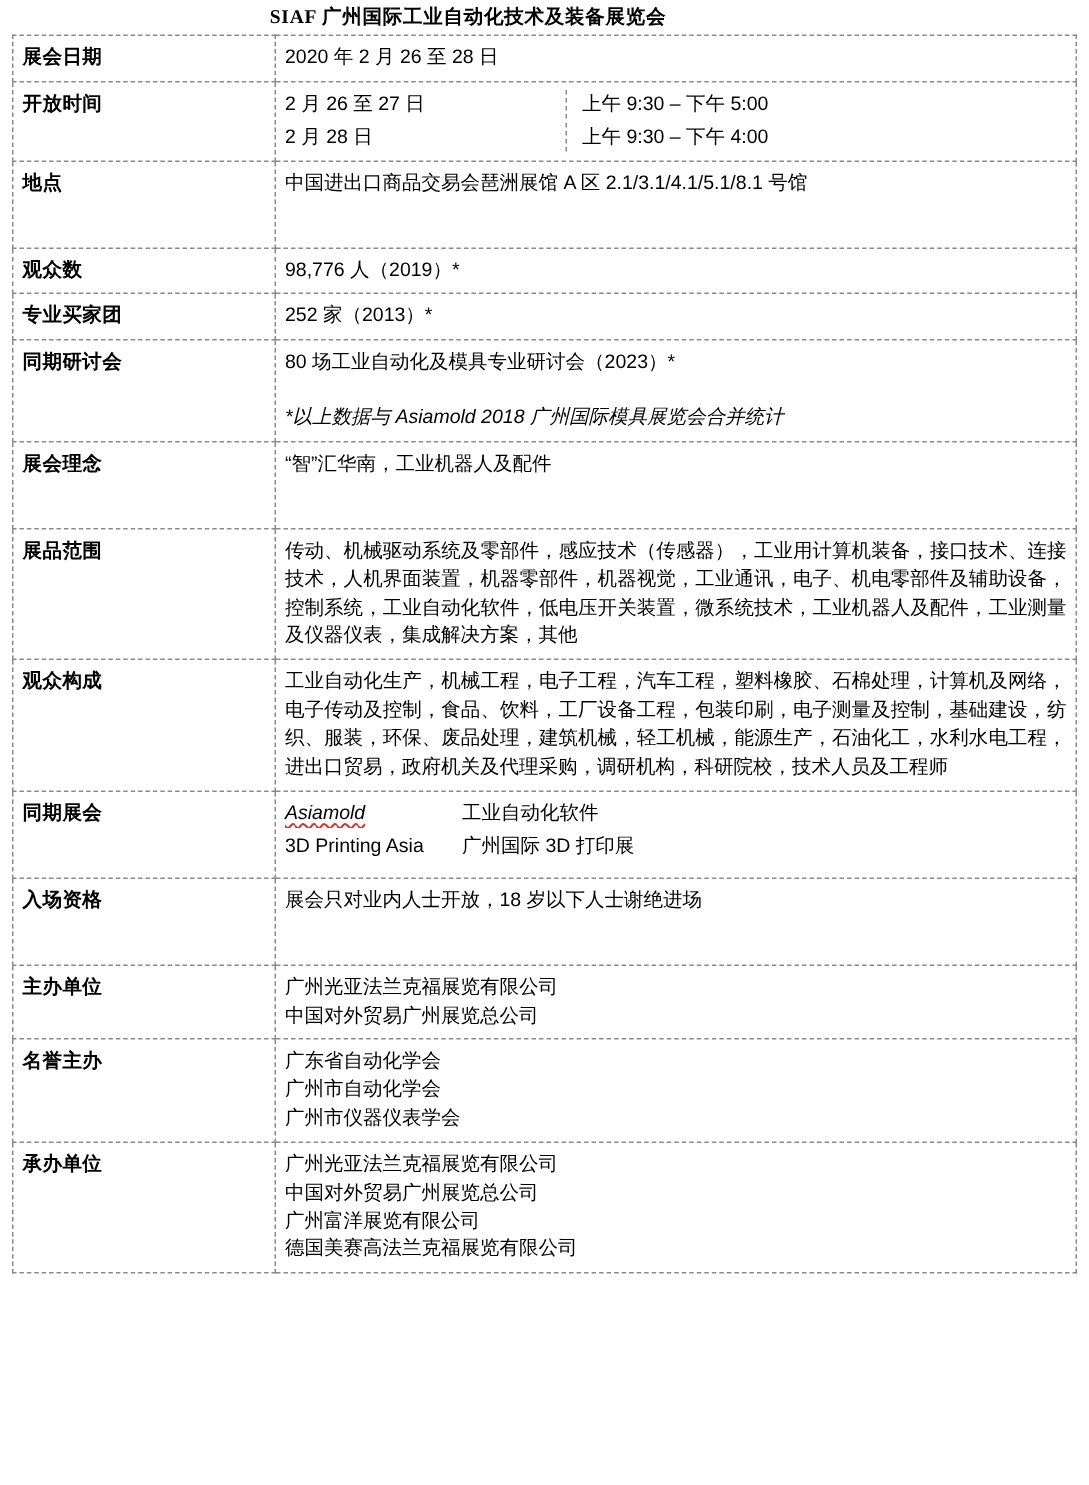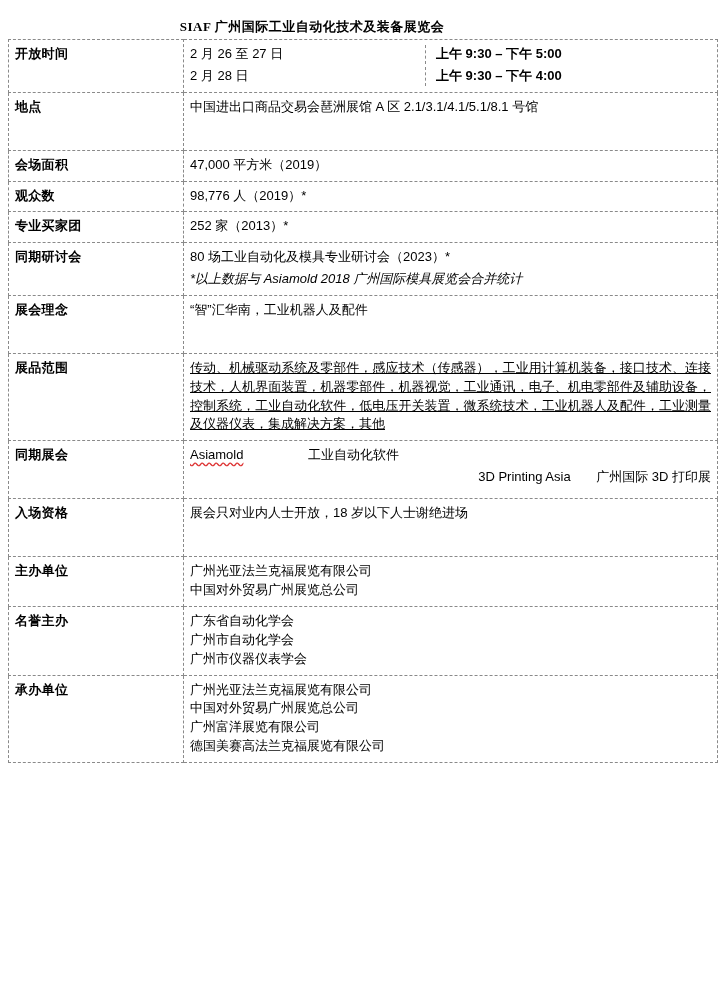"SIAF 广州国际工业自动化技术及装备展览会" #sheet { padding: 16px 8px -> 0 8px }
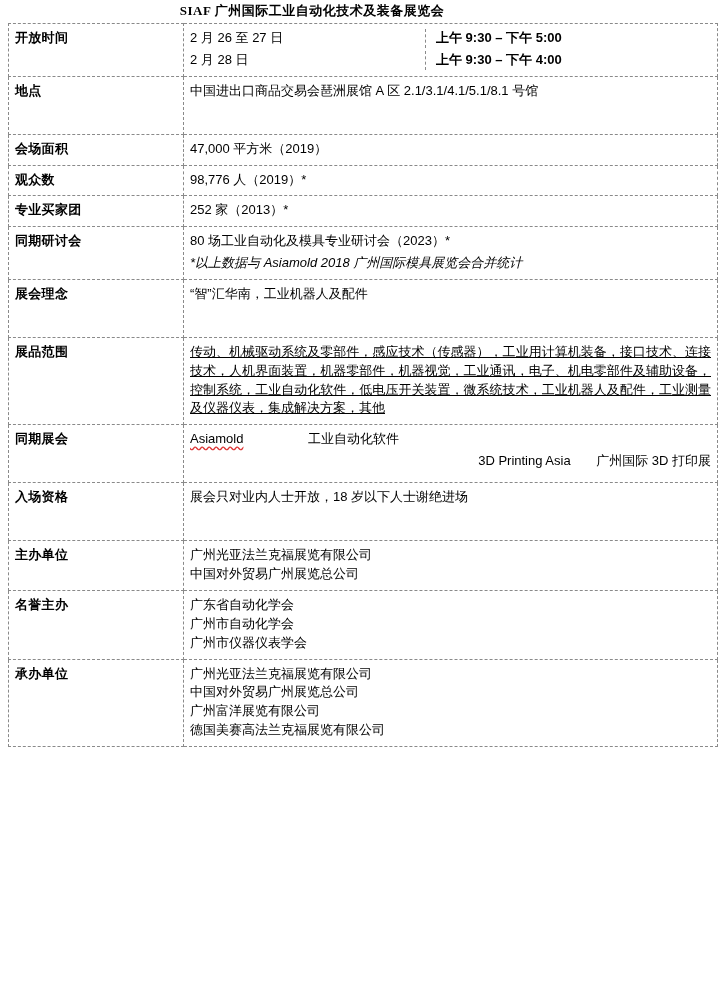"展会日期" tr { html: none -> <tr> <td>展会日期</td> <td> <span>2020 年 2 月 26 至 28 日</span> </td> </tr> }
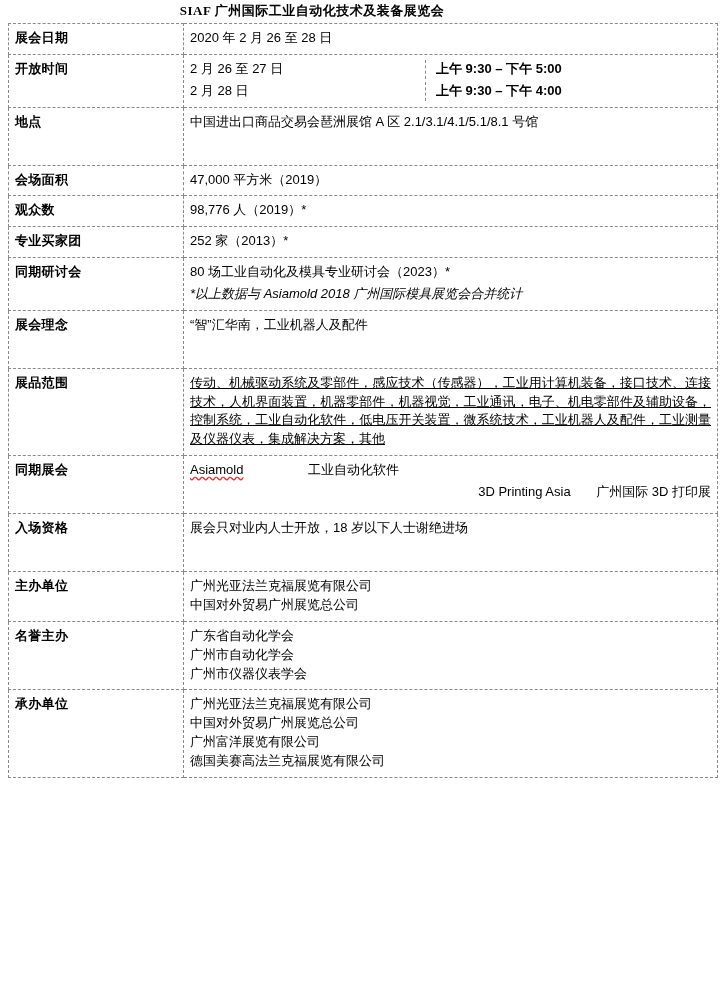"2 月 26 至 27" .sub { gap: 48px -> none }
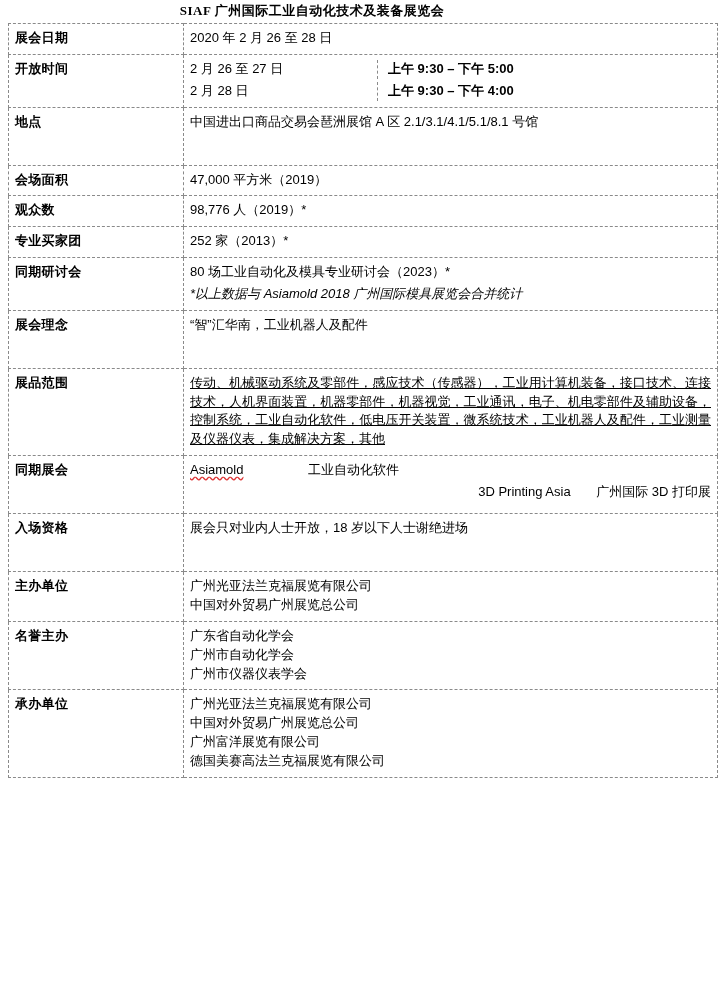"上午 9:30 – 下午 5:00" .sub .c2 { font-weight: bold -> none }
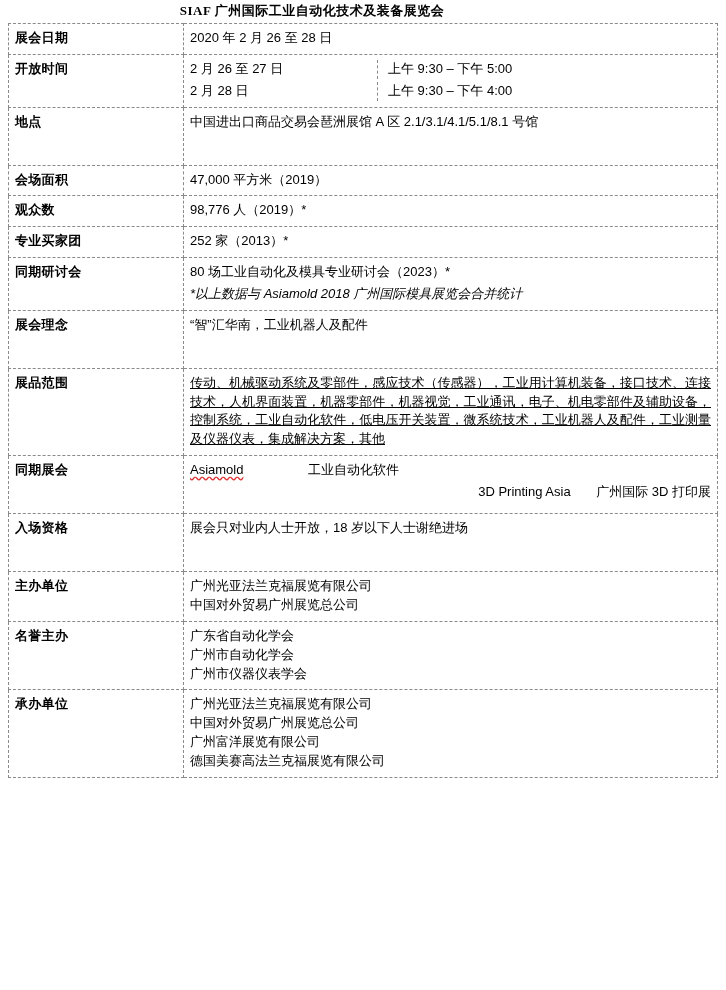"2 月 28 日" .pad-top { justify-content: flex-end -> none }
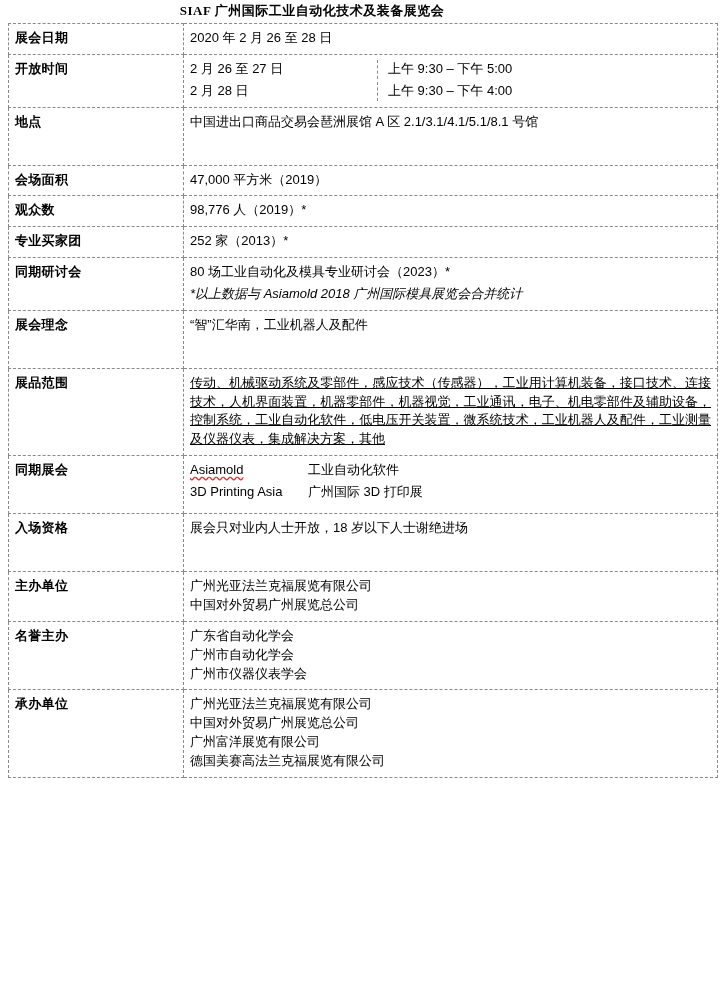"会场面积" tr { html: <tr> <td>会场面积</td> <td> <span>47,000 平方米（2019）</span> </td> </tr> -> none }
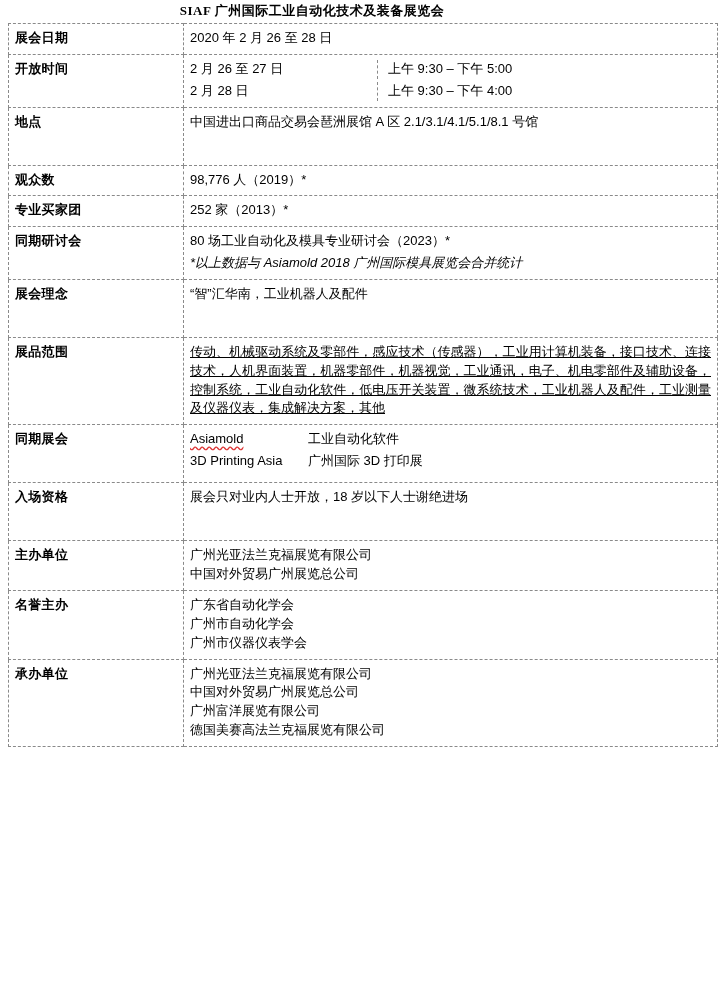"*以上数据与 Asiamold 2018 广州国际模具展览会合并统计" .italic { margin-top: none -> 15px }
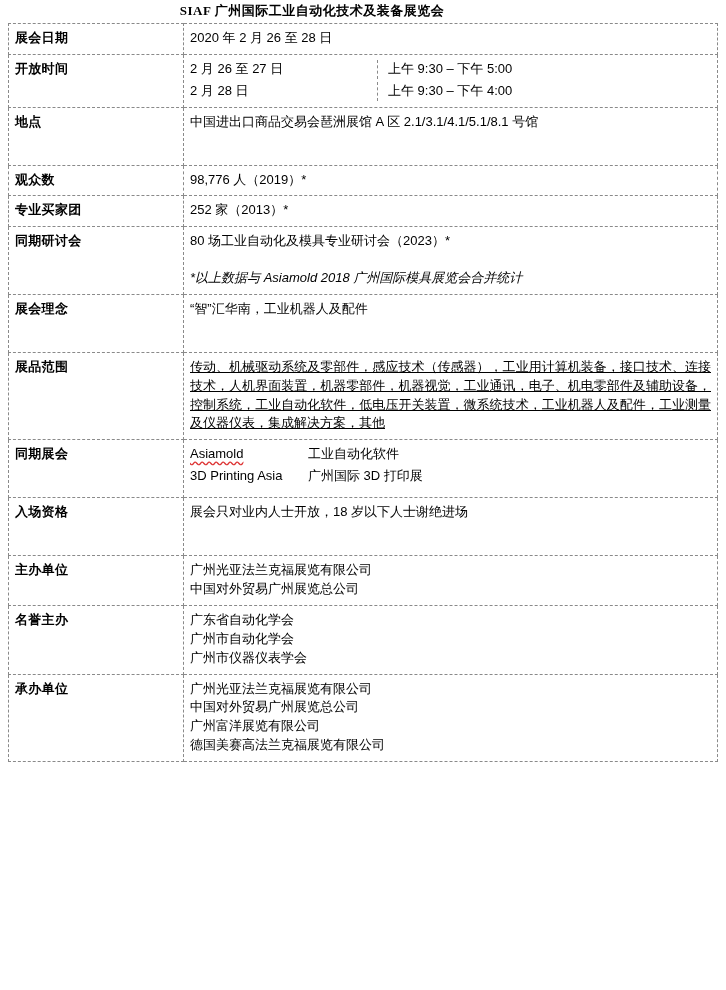"传动、机械驱动系统及零部件，感应技术（传感器），工业用计算机装备，接口技术、连接" .justify { text-decoration: underline -> none }
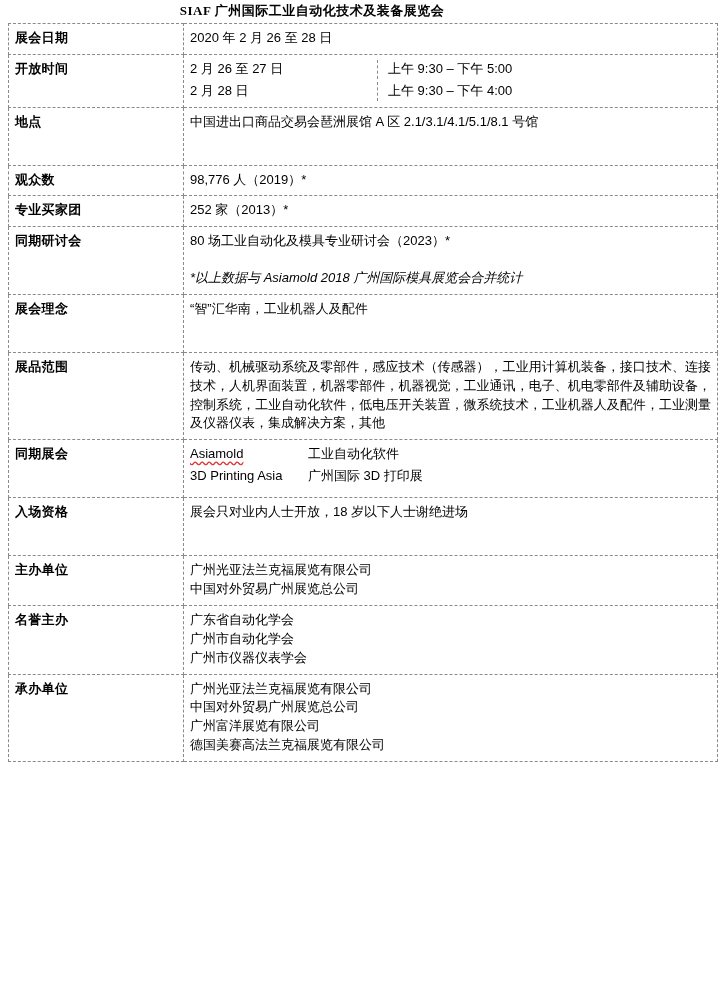"观众构成" tr { html: none -> <tr> <td>观众构成</td> <td>工业自动化生产，机械工程，电子工程，汽车工程，塑料橡胶、石棉处理，计算机及网络，电子传动及控制，食品、饮料，工厂设备工程，包装印刷，电子测量及控制，基础建设，纺织、服装，环保、废品处理，建筑机械，轻工机械，能源生产，石油化工，水利水电工程，进出口贸易，政府机关及代理采购，调研机构，科研院校，技术人员及工程师</td> </tr> }
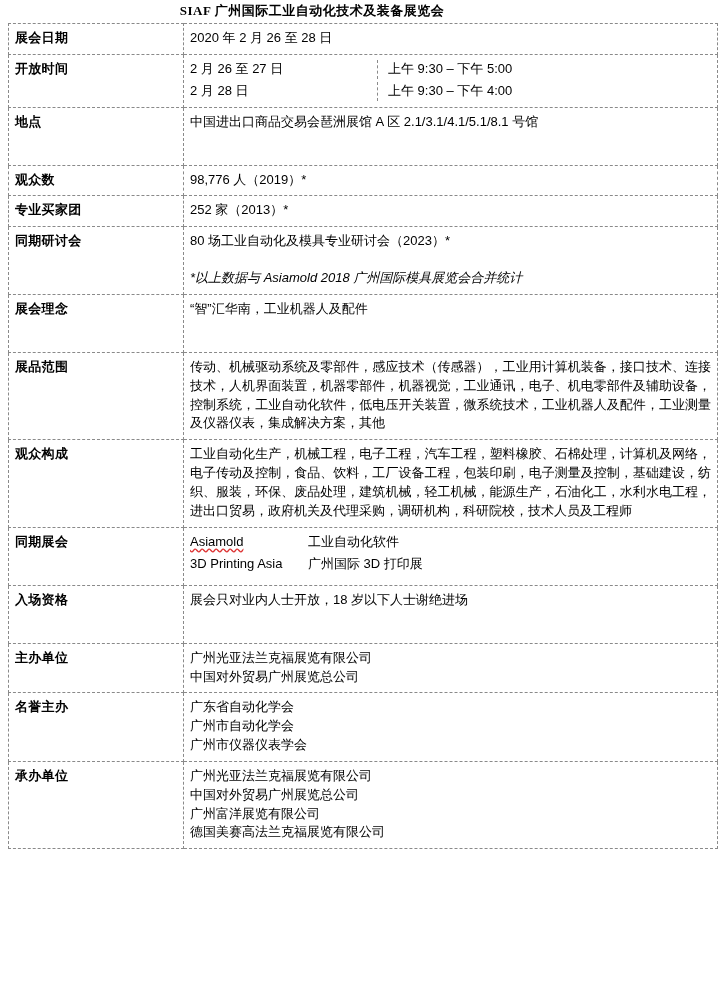"Asiamold" .spell { font-style: none -> italic }
